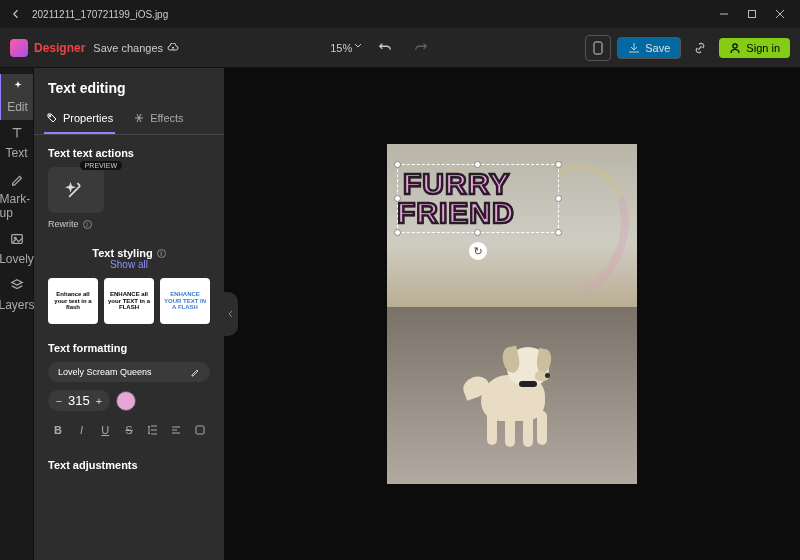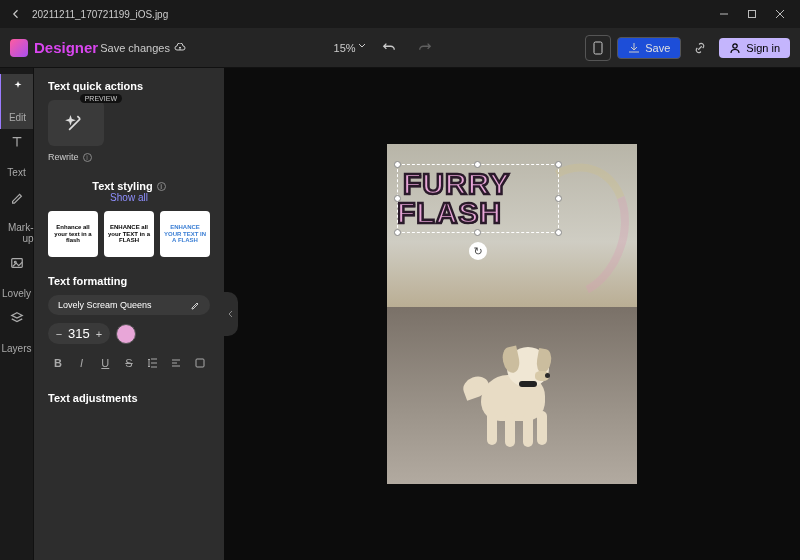"Designer" .brand-name { color: #d946ef -> #ef4444; font-size: 15px -> 12px }
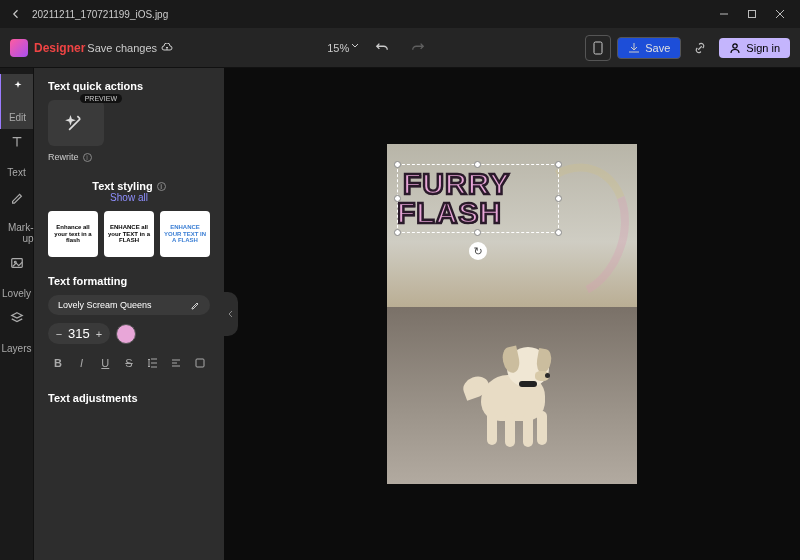"Save changes" .save-changes { margin-left: 2px -> 8px }
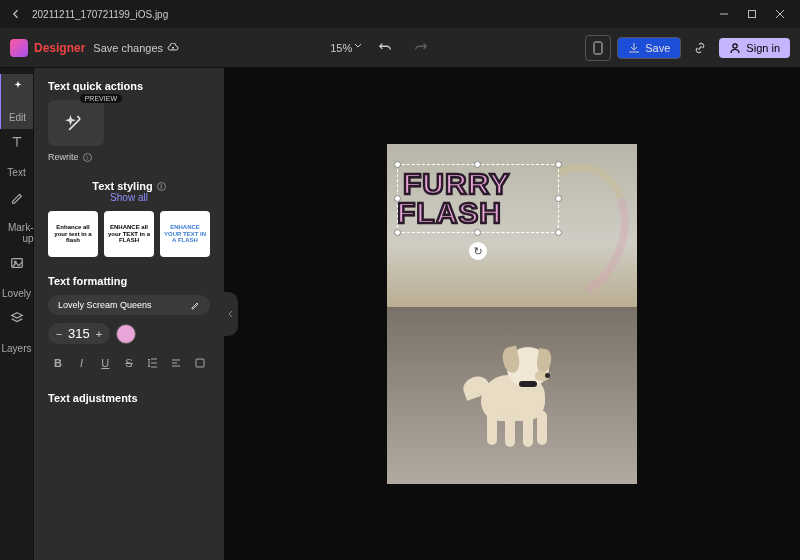"Save" .save-btn { background: #1d4ed8 -> #0369a1 }
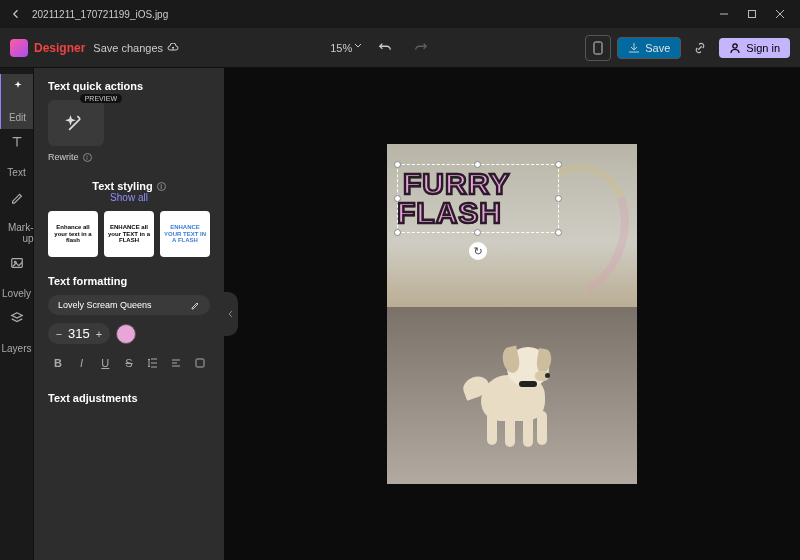"Sign in" .signin-btn { background: #c4b5fd -> #84cc16 }
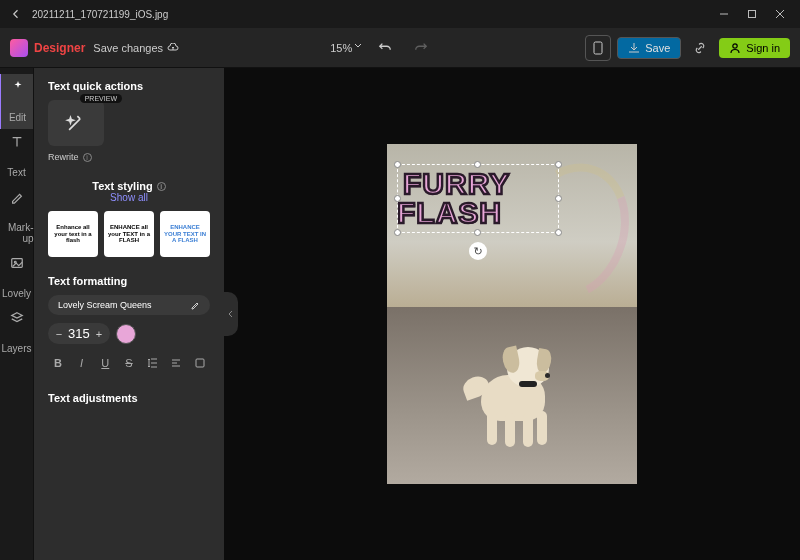"Text editing" div.panel-title { html: none -> <div>Text editing</div> }
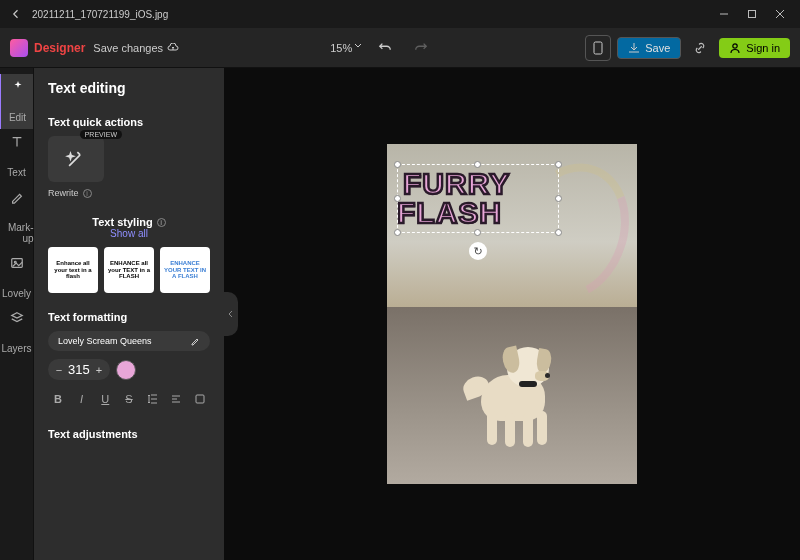"Edit" .rail-item { font-size: 10px -> 12px; gap: 18px -> 6px; text-align: right -> none }
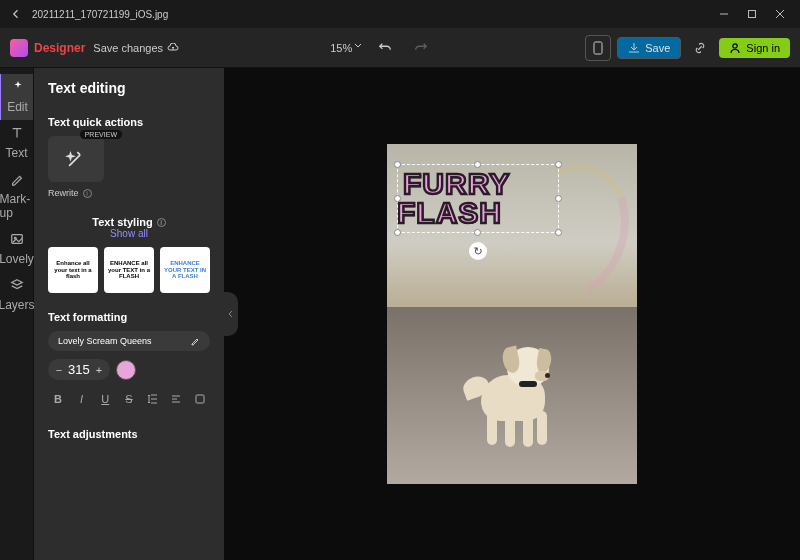"Properties" div.tabs { html: none -> <div> <div> <svg> <path></path> <circle></circle> </svg> <span>Properties</span> </div> <div> <svg> <path></path> </svg> <span>Effects</span> </div> </div> }
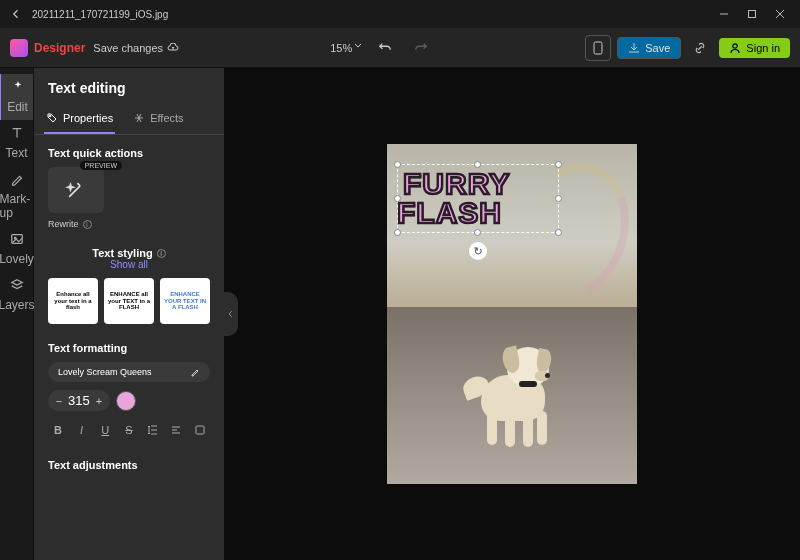"Text quick actions" div.section-title { text: quick -> text }
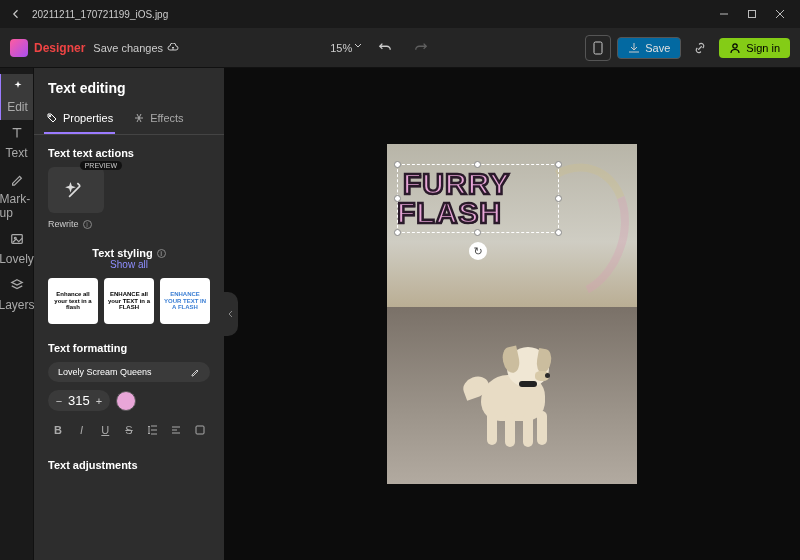"FLASH" span.l2 { text: FLASH -> FRIEND }
